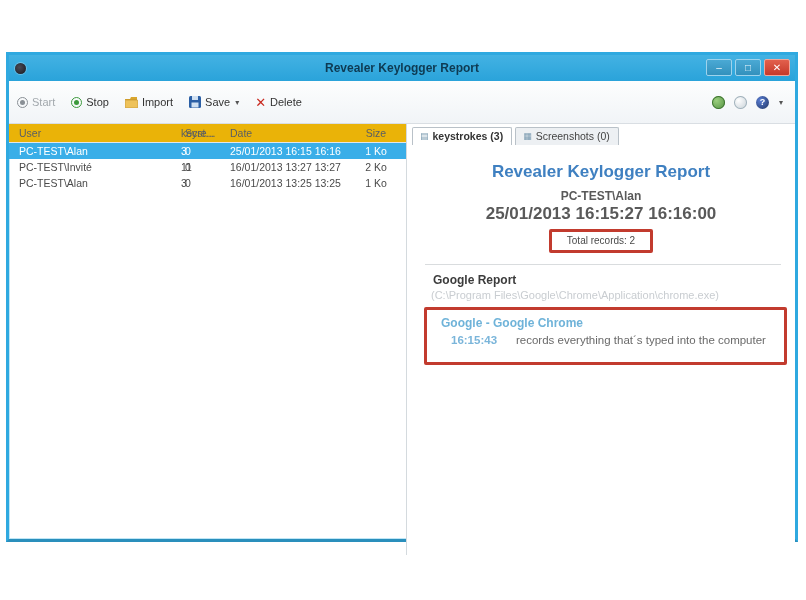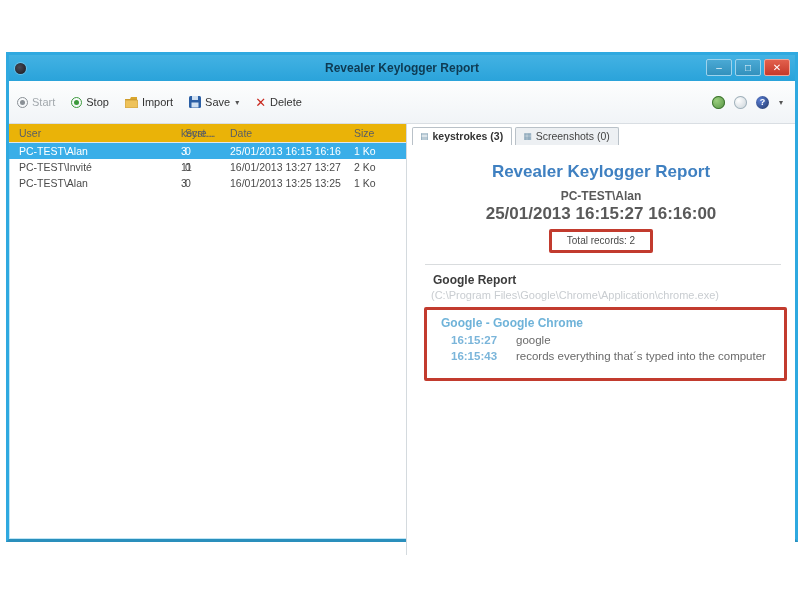"Size" .c-size { text-align: left -> center }
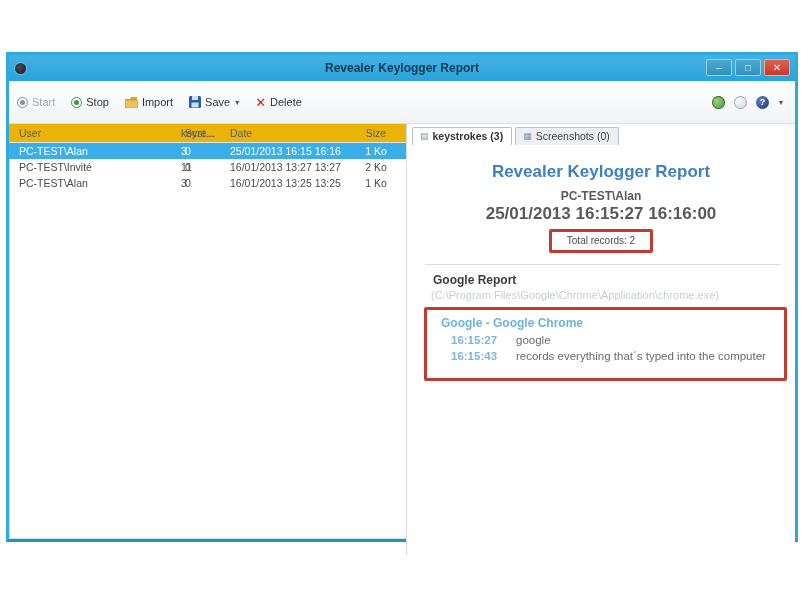"16:15:27" div.entry { html: <div> <span>16:15:27</span> <span>google</span> </div> -> none }
